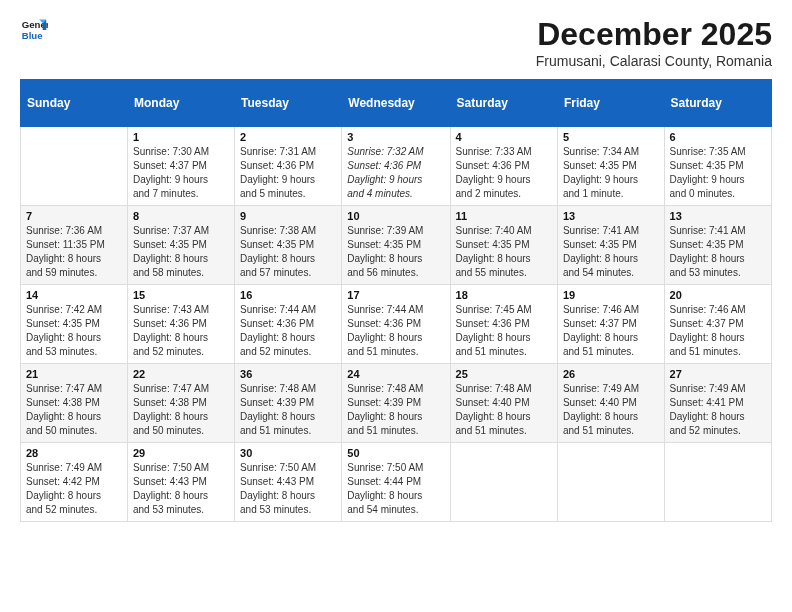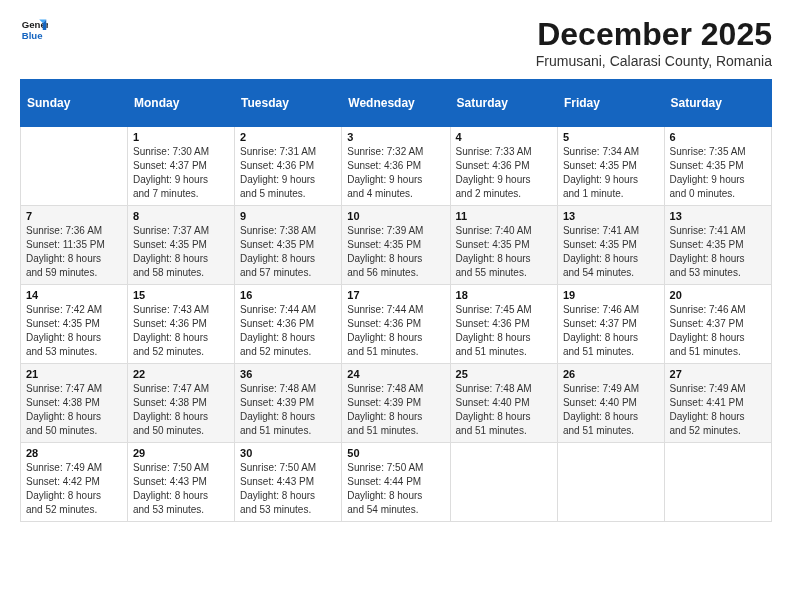"Sunrise: 7:32 AM" div.cell-info { font-style: none -> italic }
